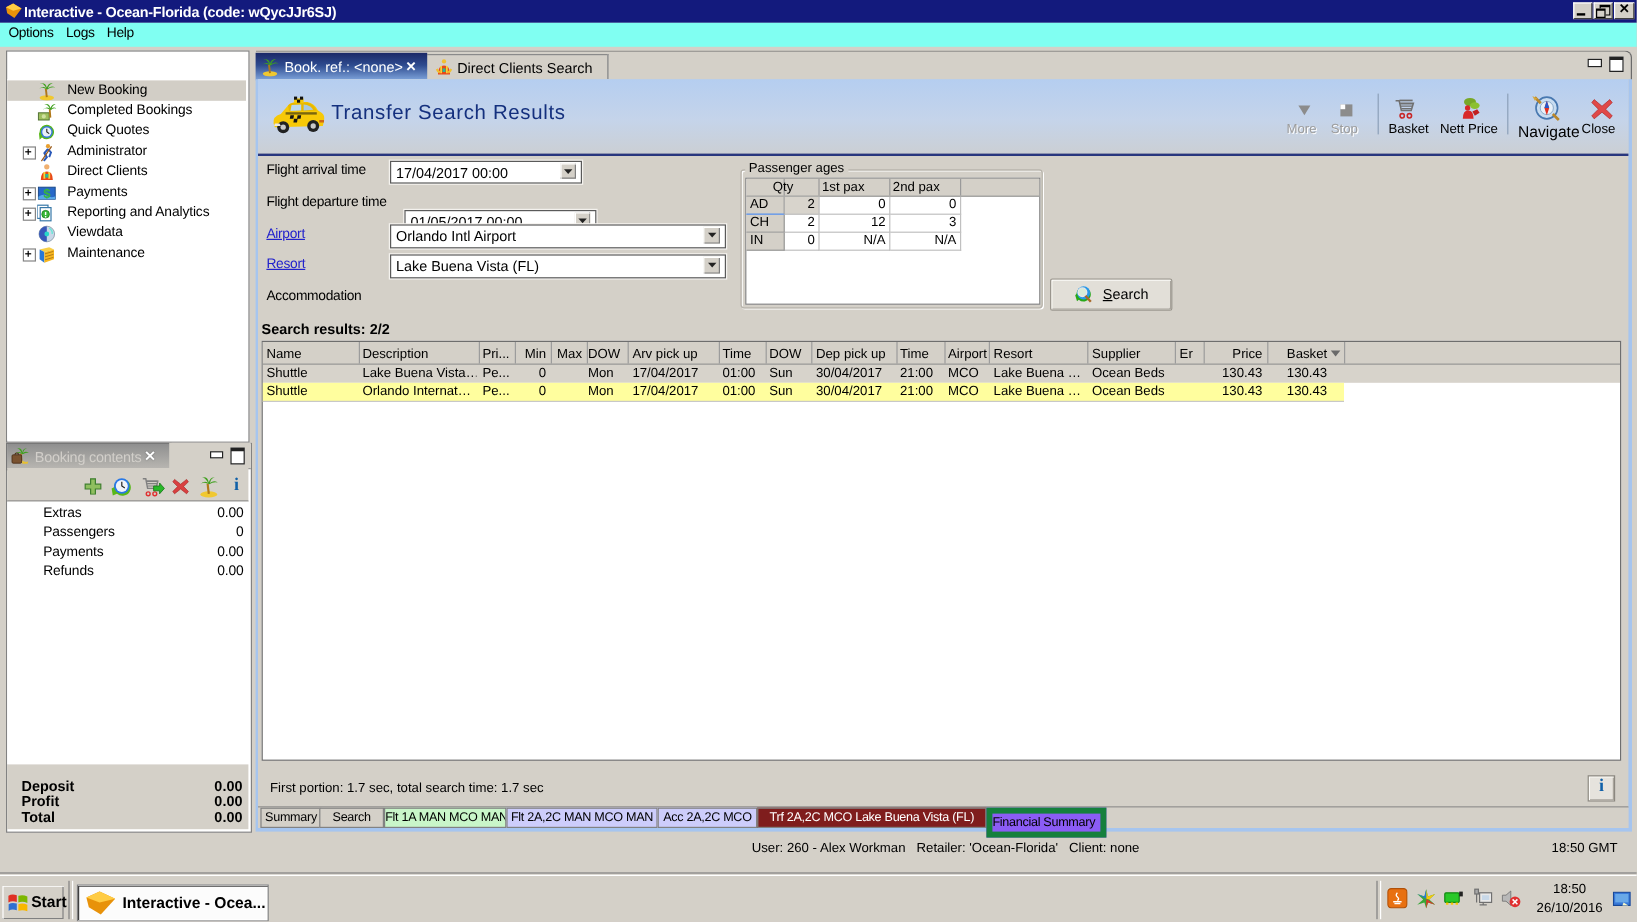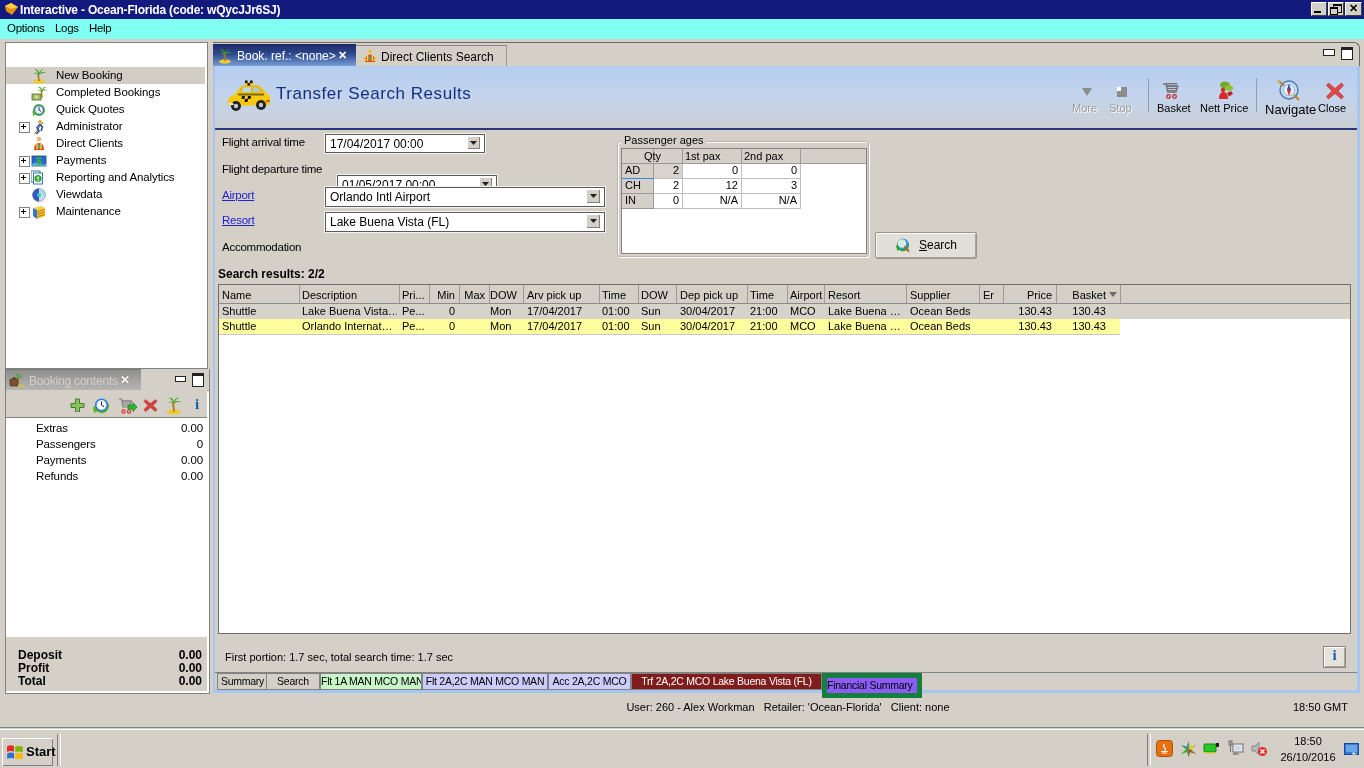"Interactive - Ocea..." div.abs { html: none -> <div> <div> <svg> <polygon></polygon> <polygon></polygon> </svg> </div> <div>Interactive - Ocea...</div> </div> }
